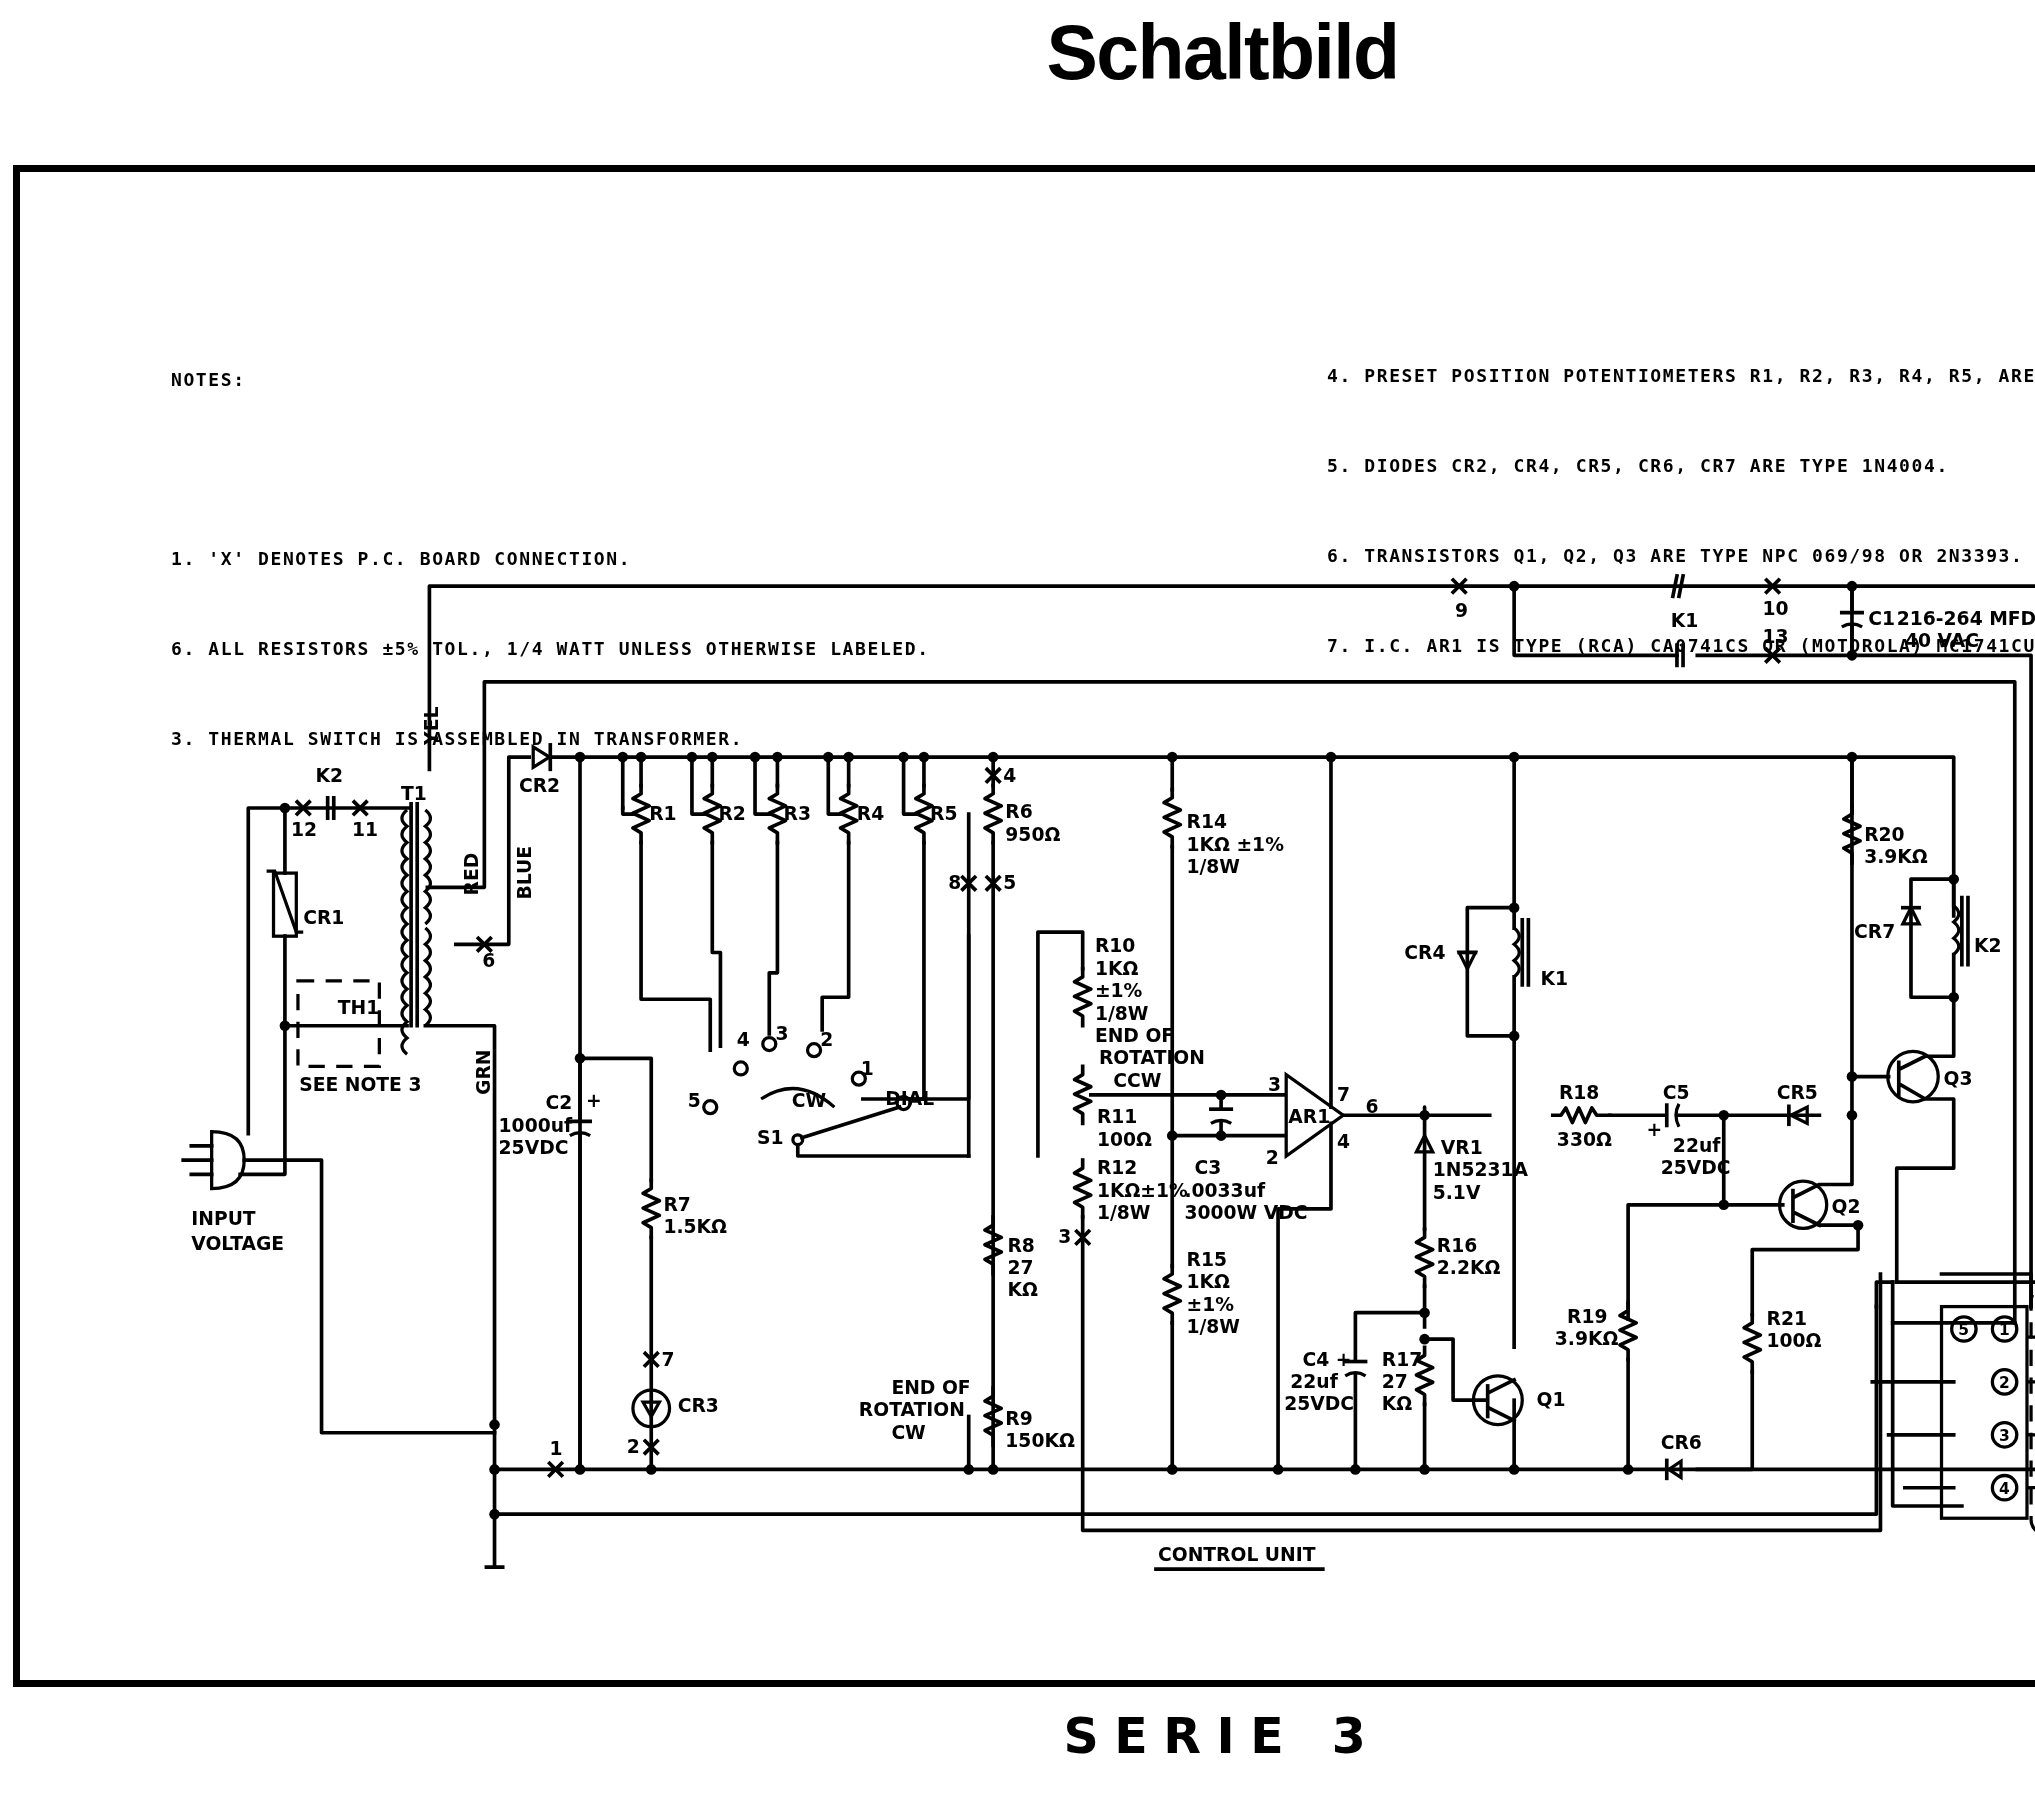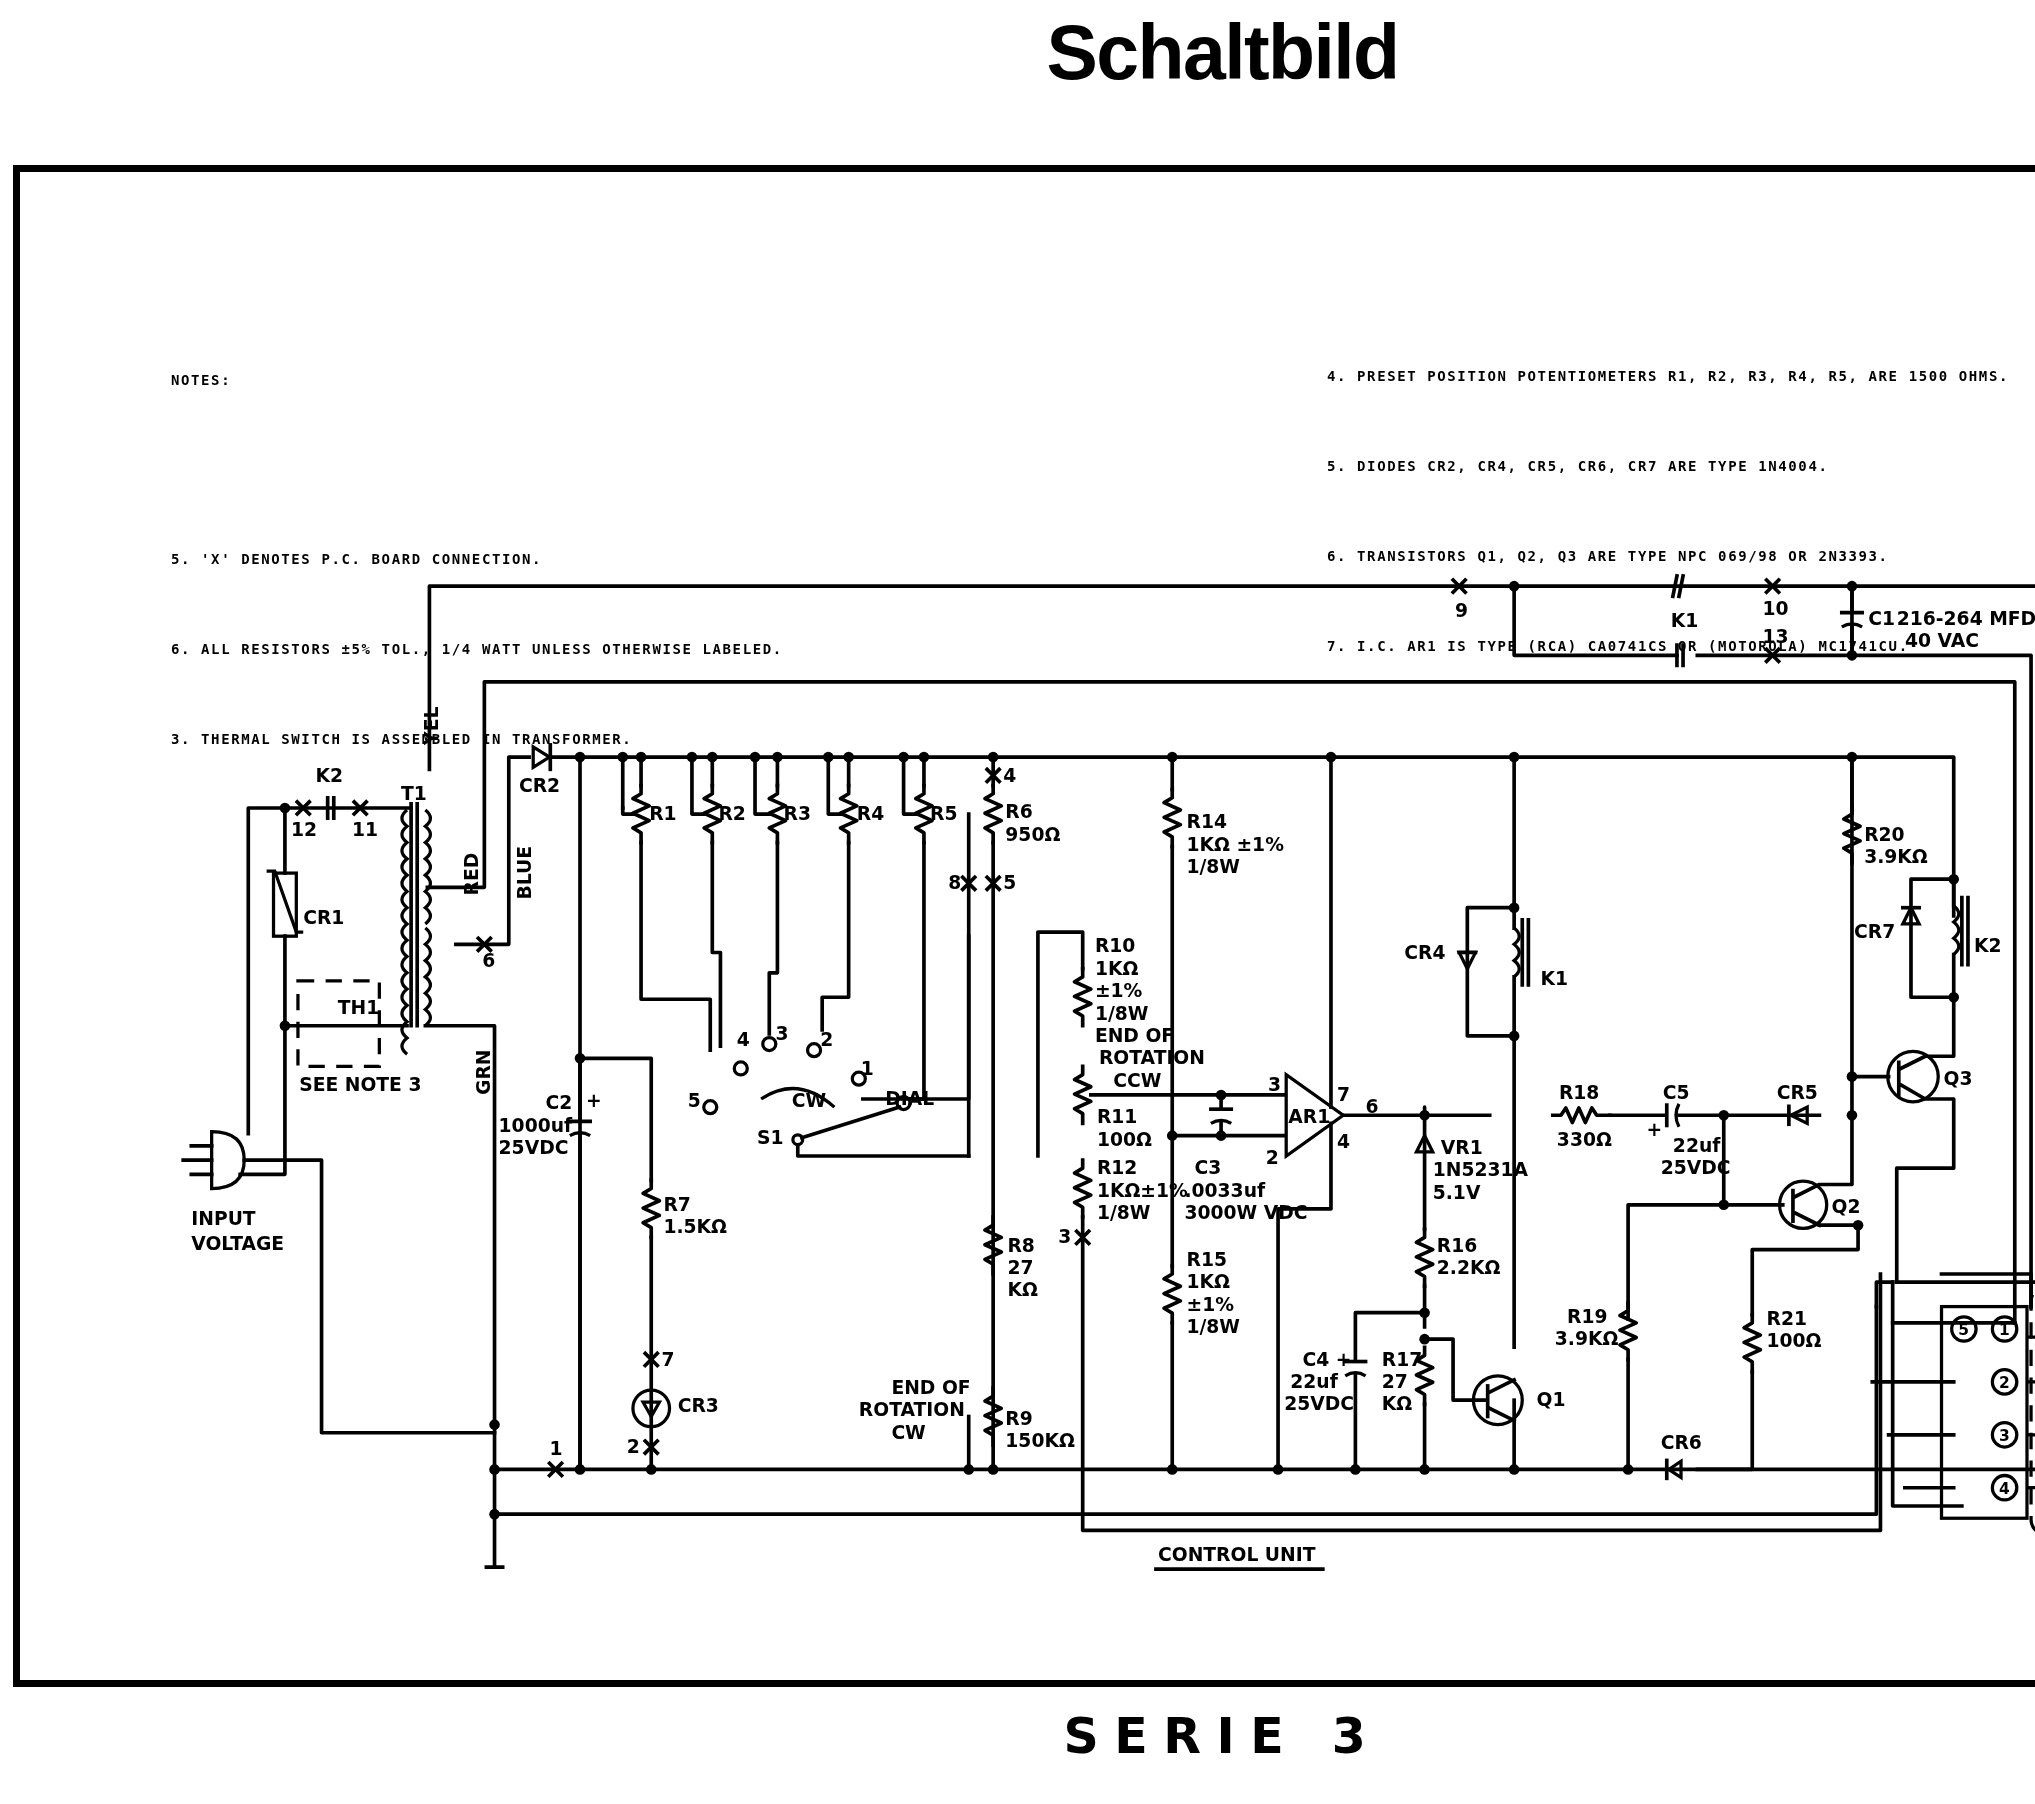"NOTES:" .notes { font-size: 14px -> 18px }
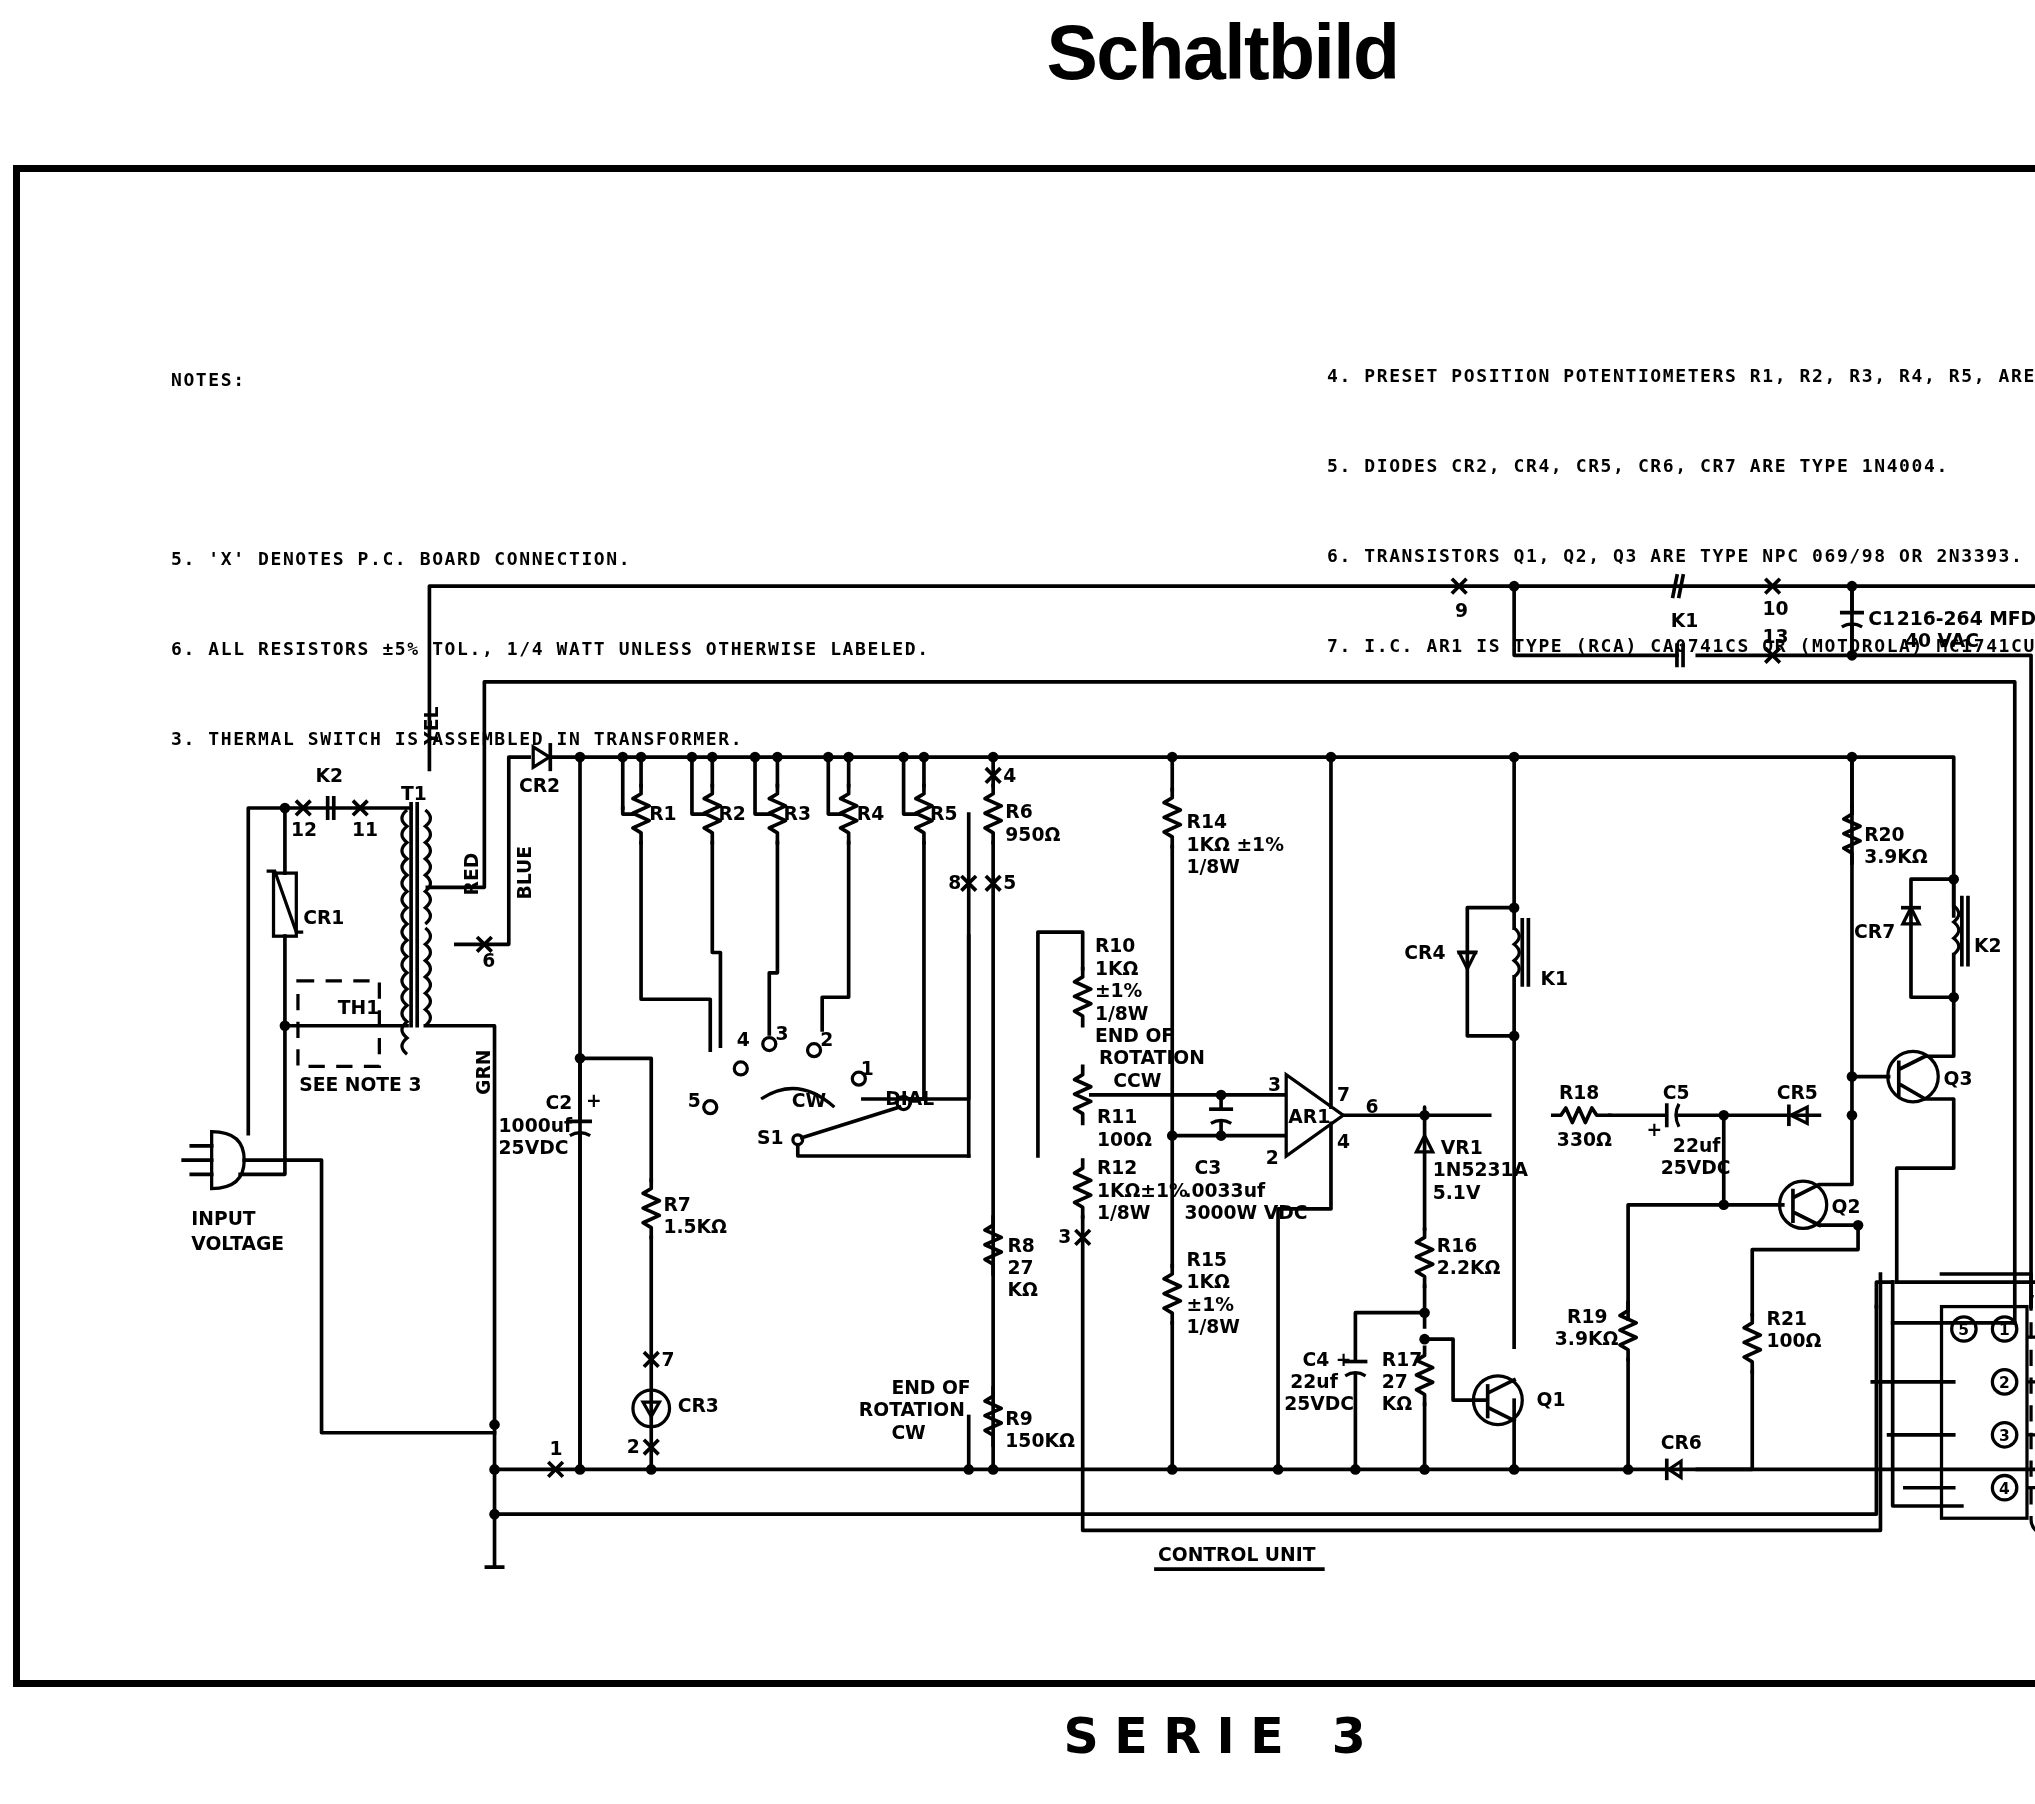"5. 'X' DENOTES P.C. BOARD" div { text: 5 -> 1 }
